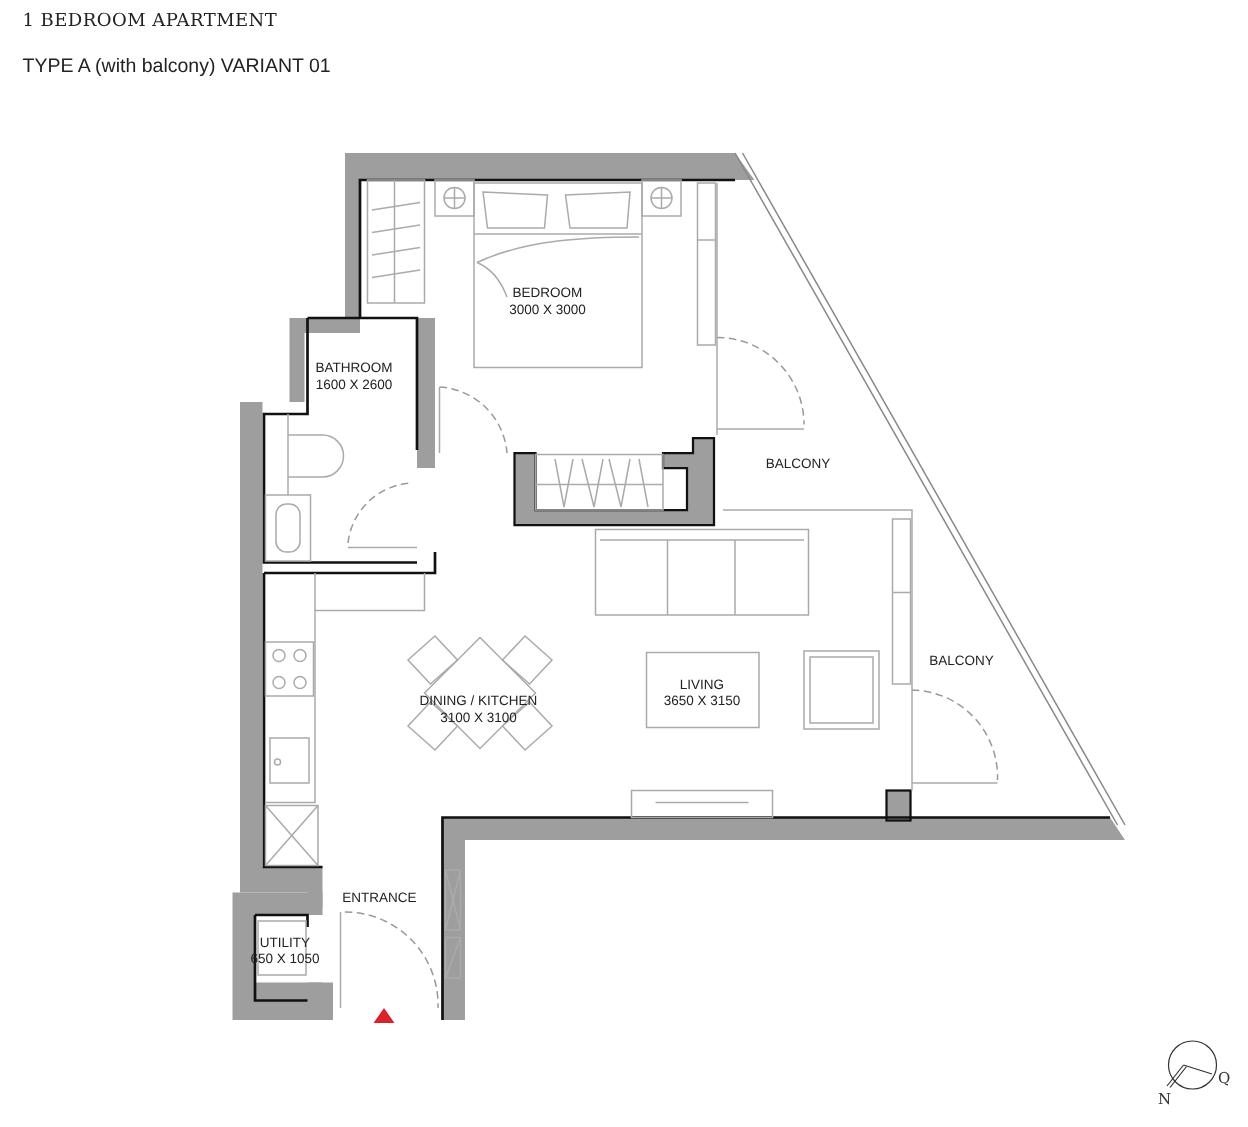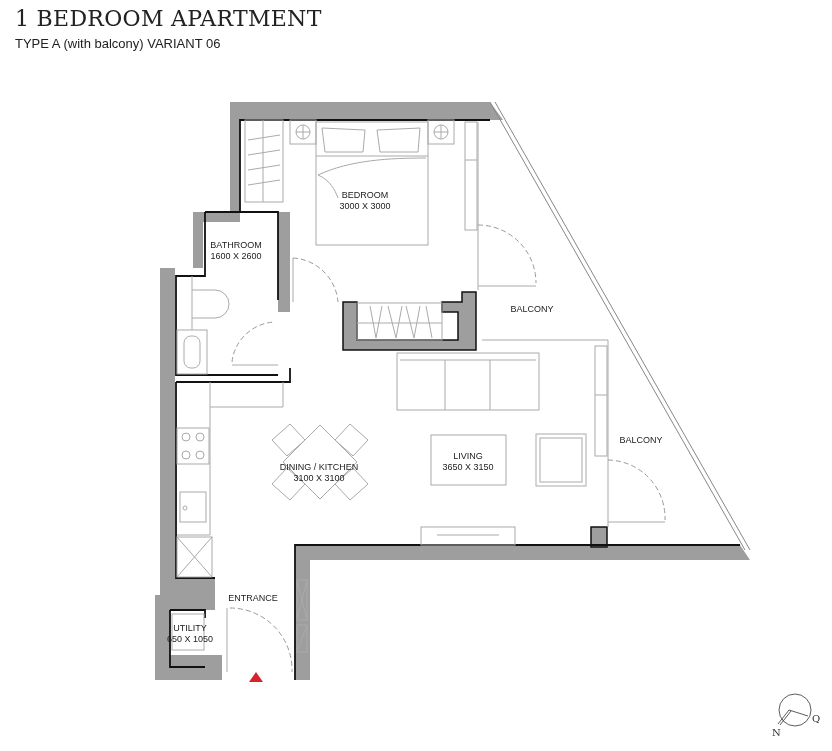"1 BEDROOM APARTMENT" .title { font-size: 22px -> 12px }
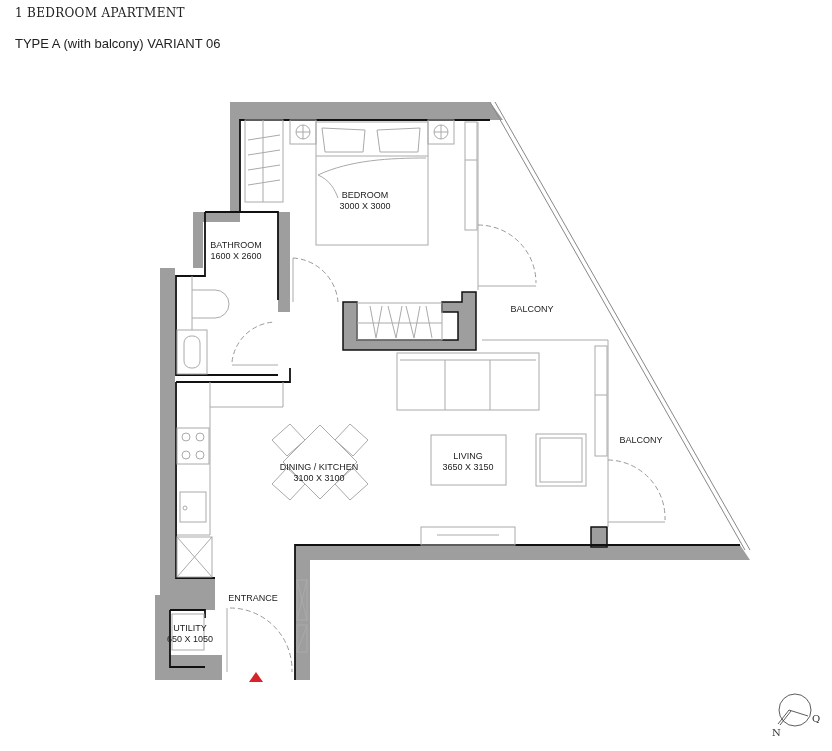"TYPE A (with balcony) VARIANT" div.subtitle { text: 06 -> 01 }
